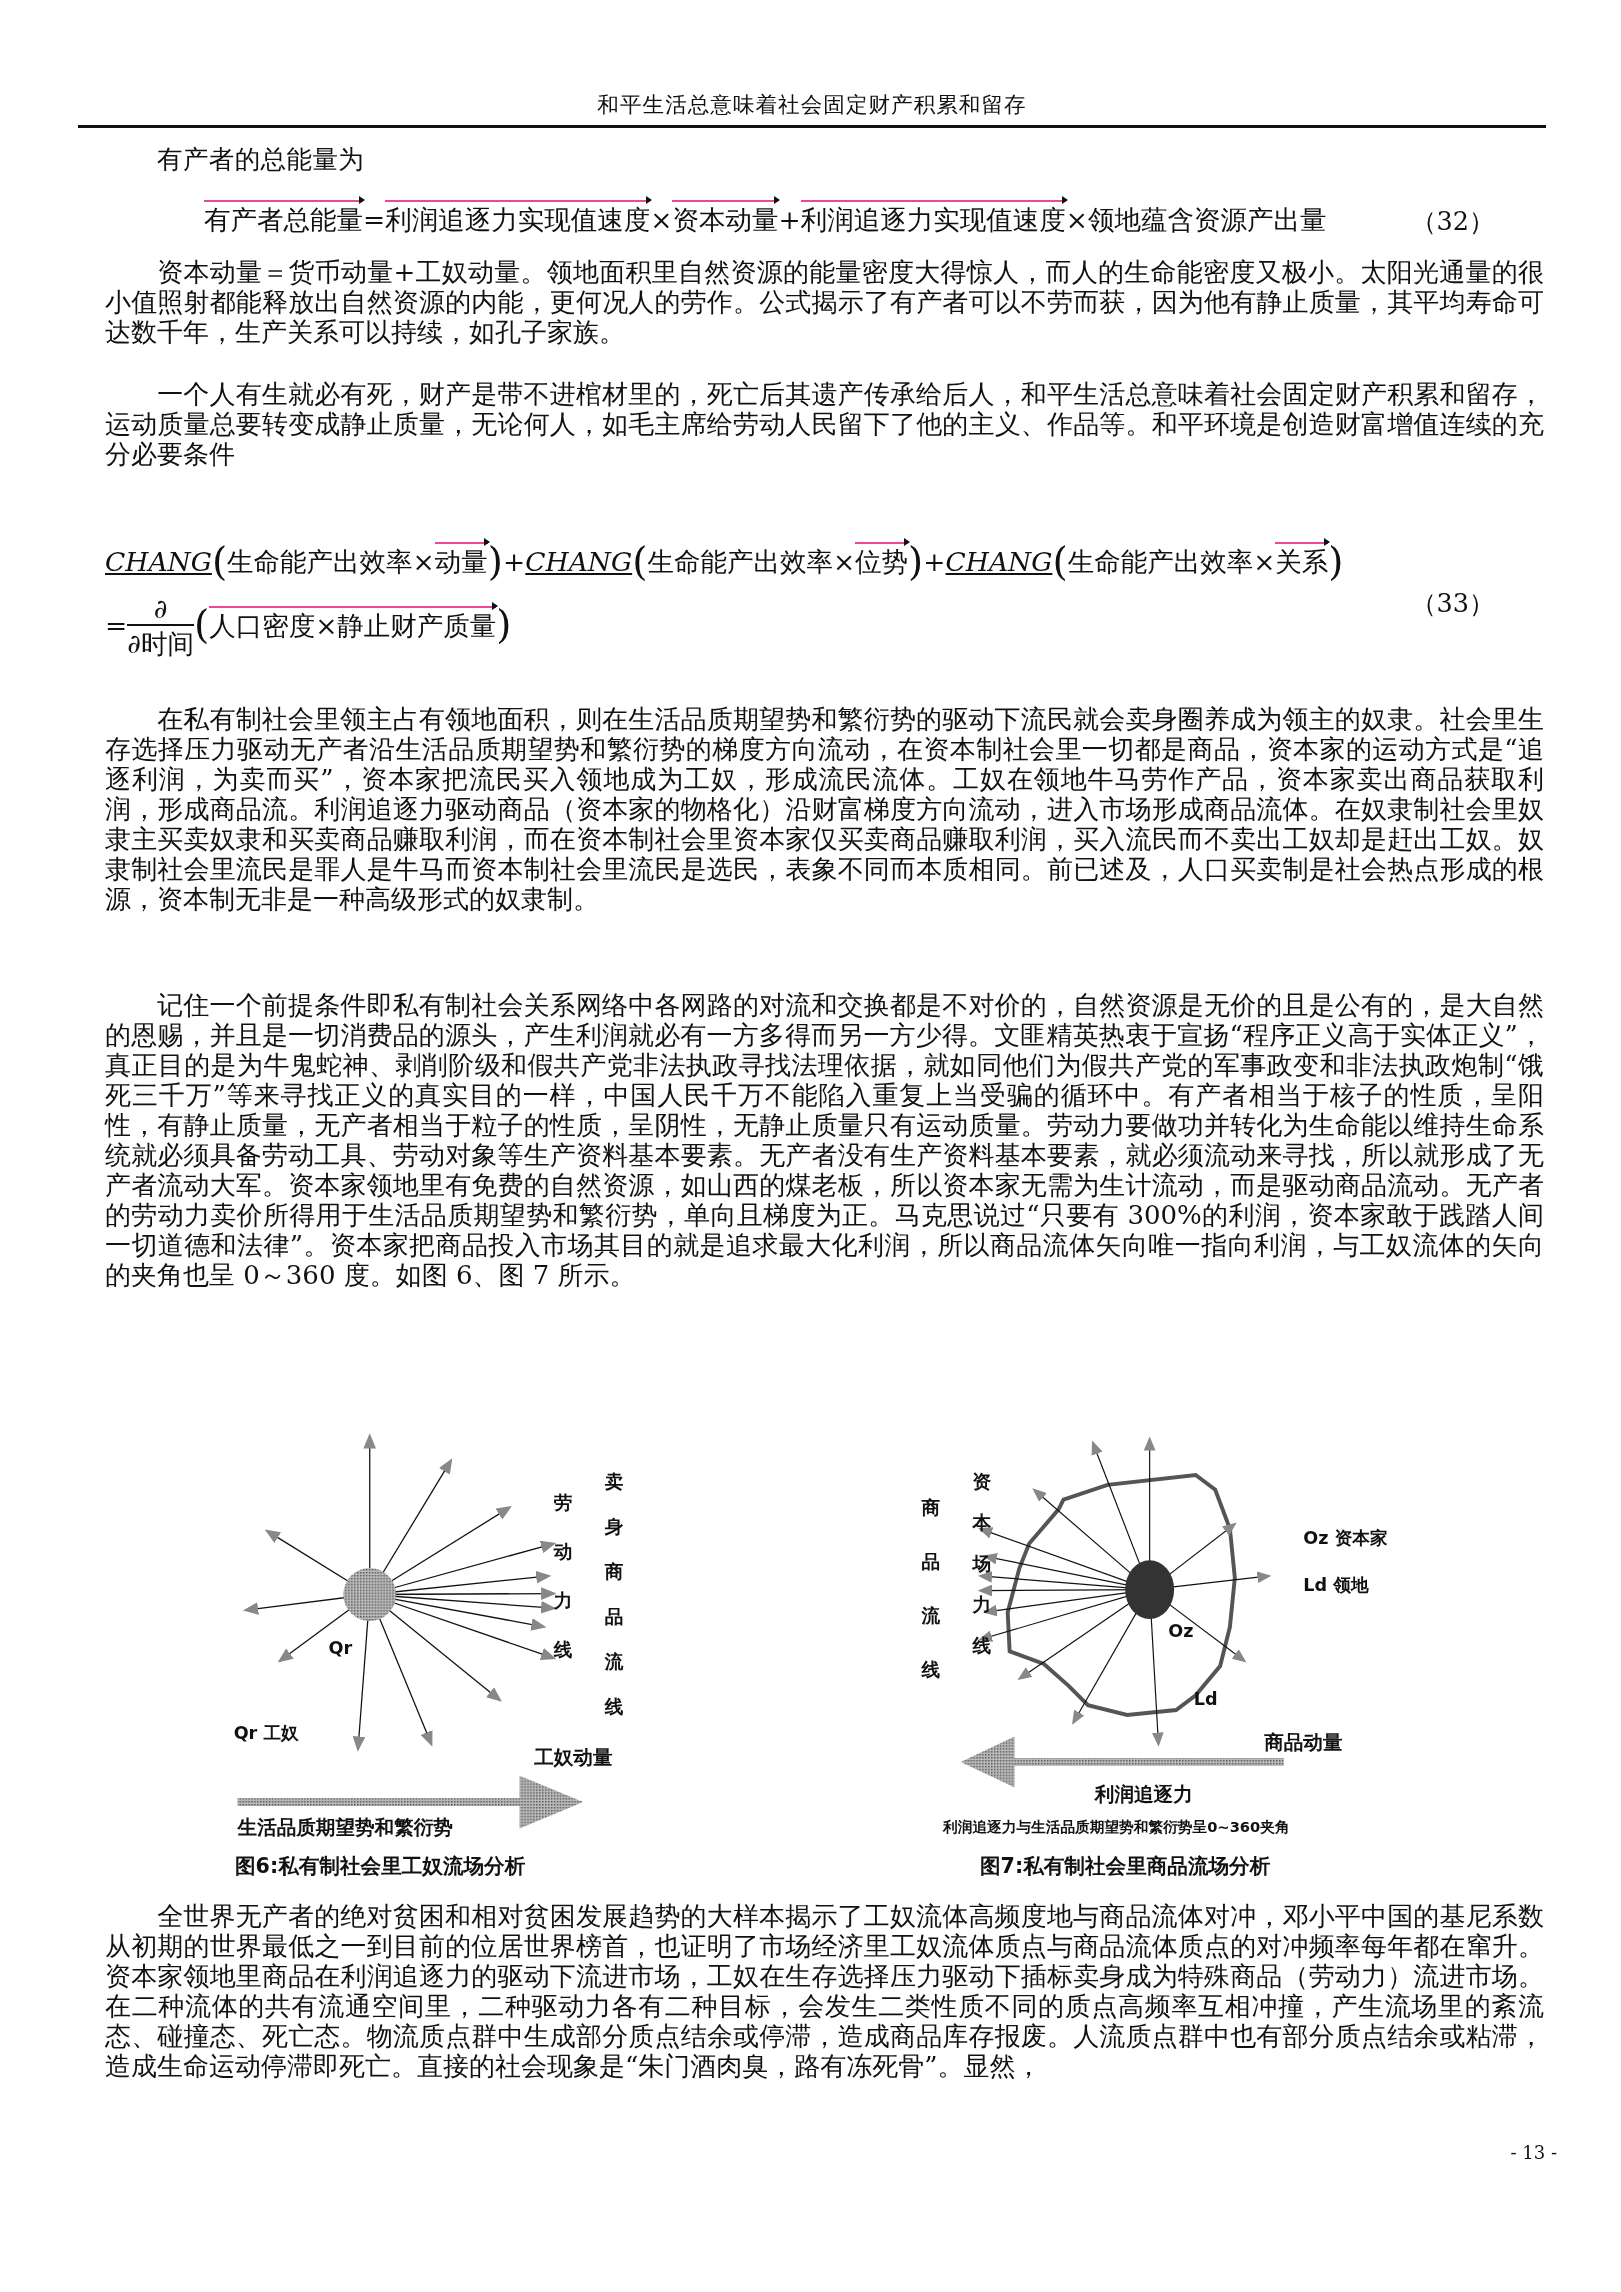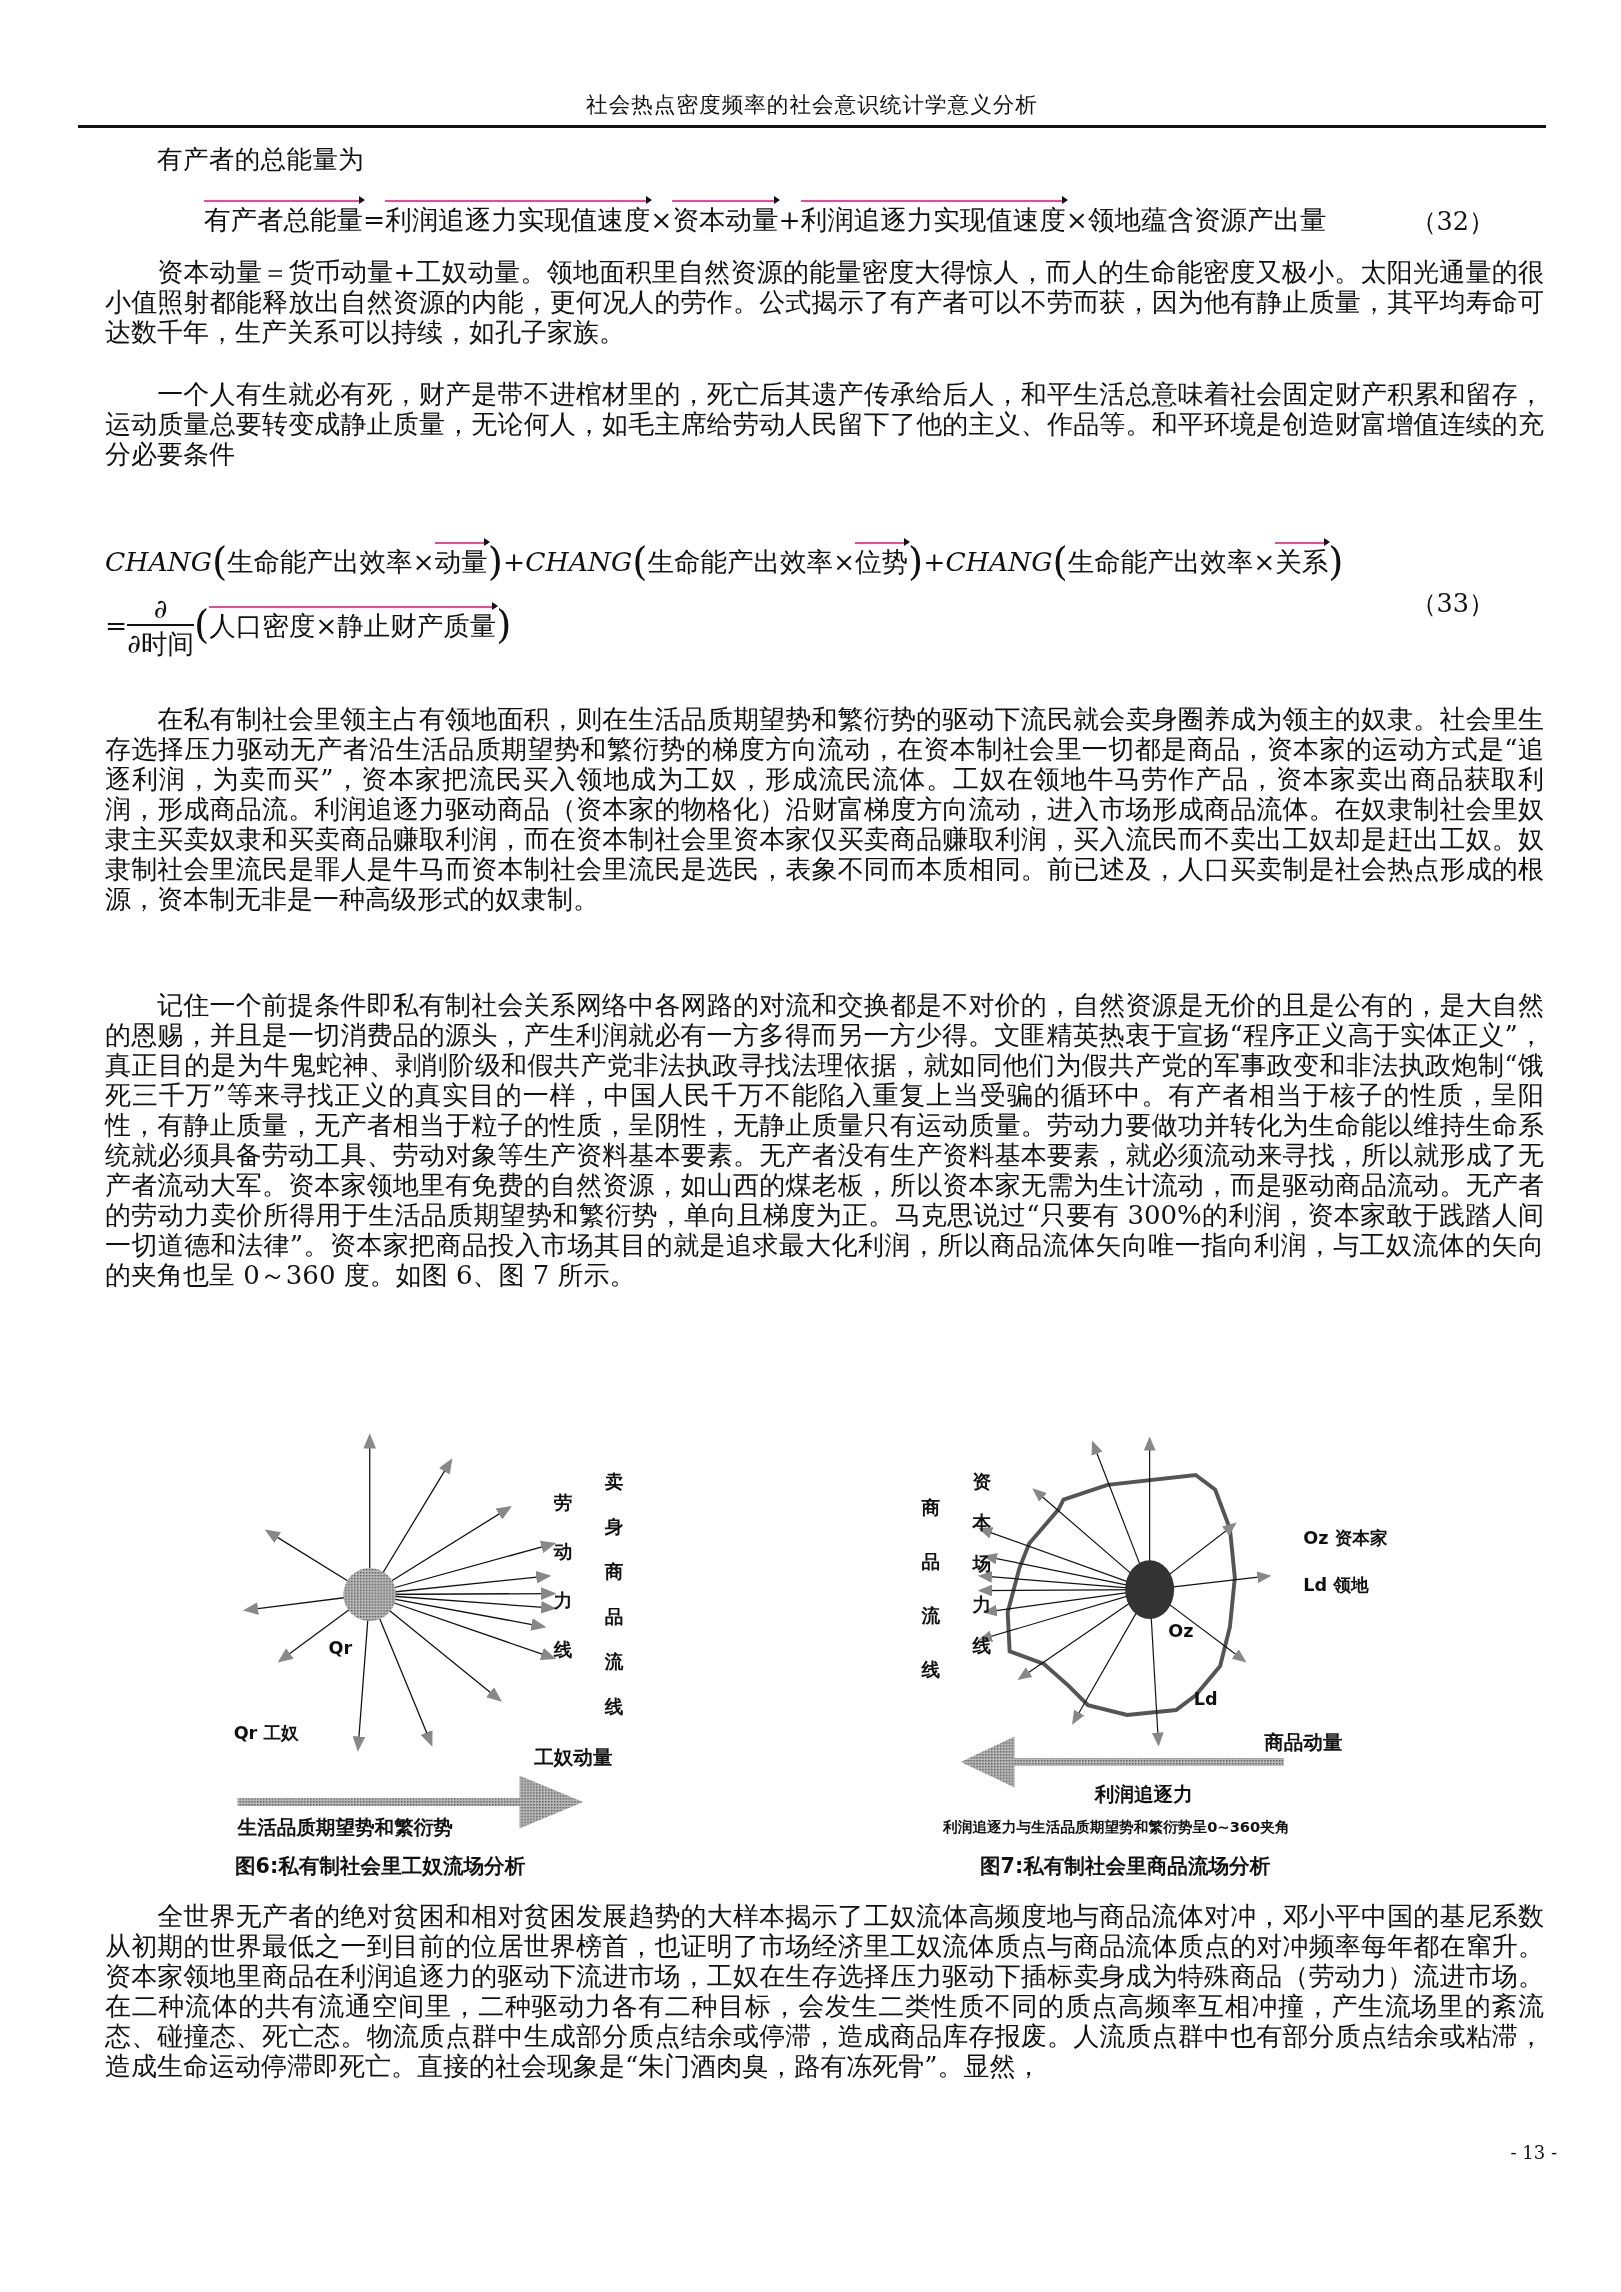"社会热点密度频率的社会意识统计学意义分析" div.page-header { text: 社会热点密度频率的社会意识统计学意义分析 -> 和平生活总意味着社会固定财产积累和留存 }
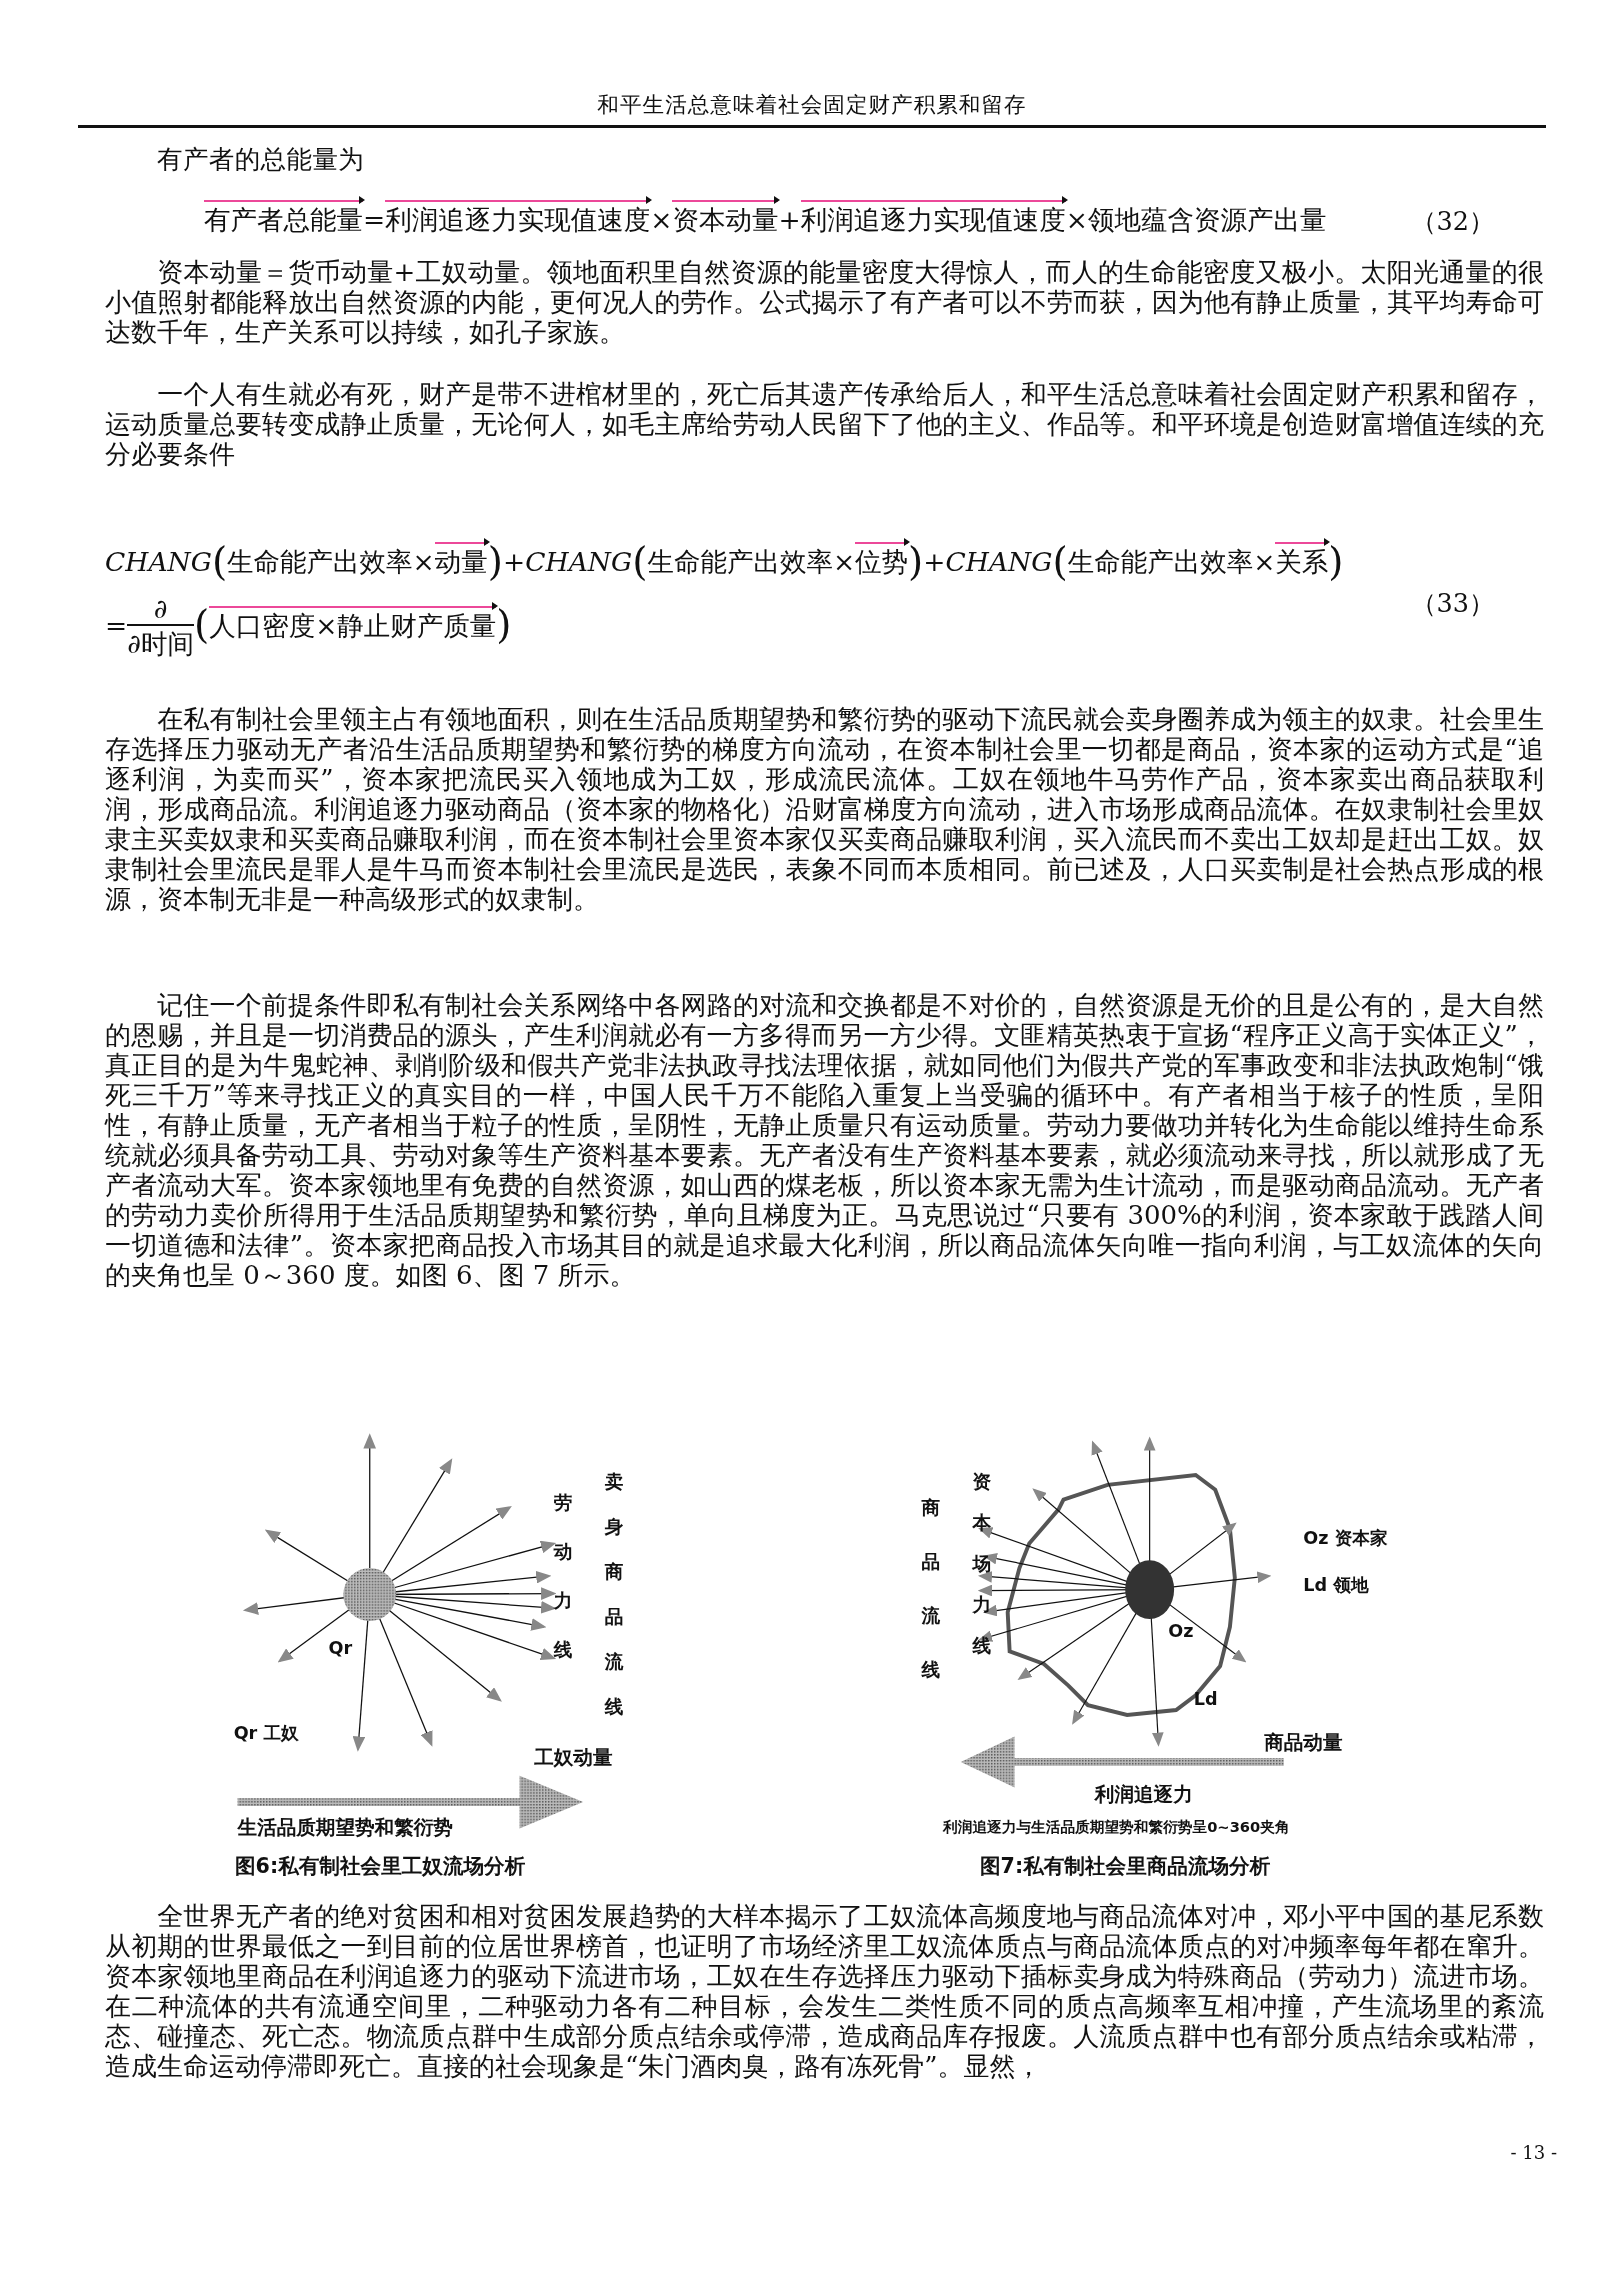"CHANG" .it { text-decoration: none -> underline }
